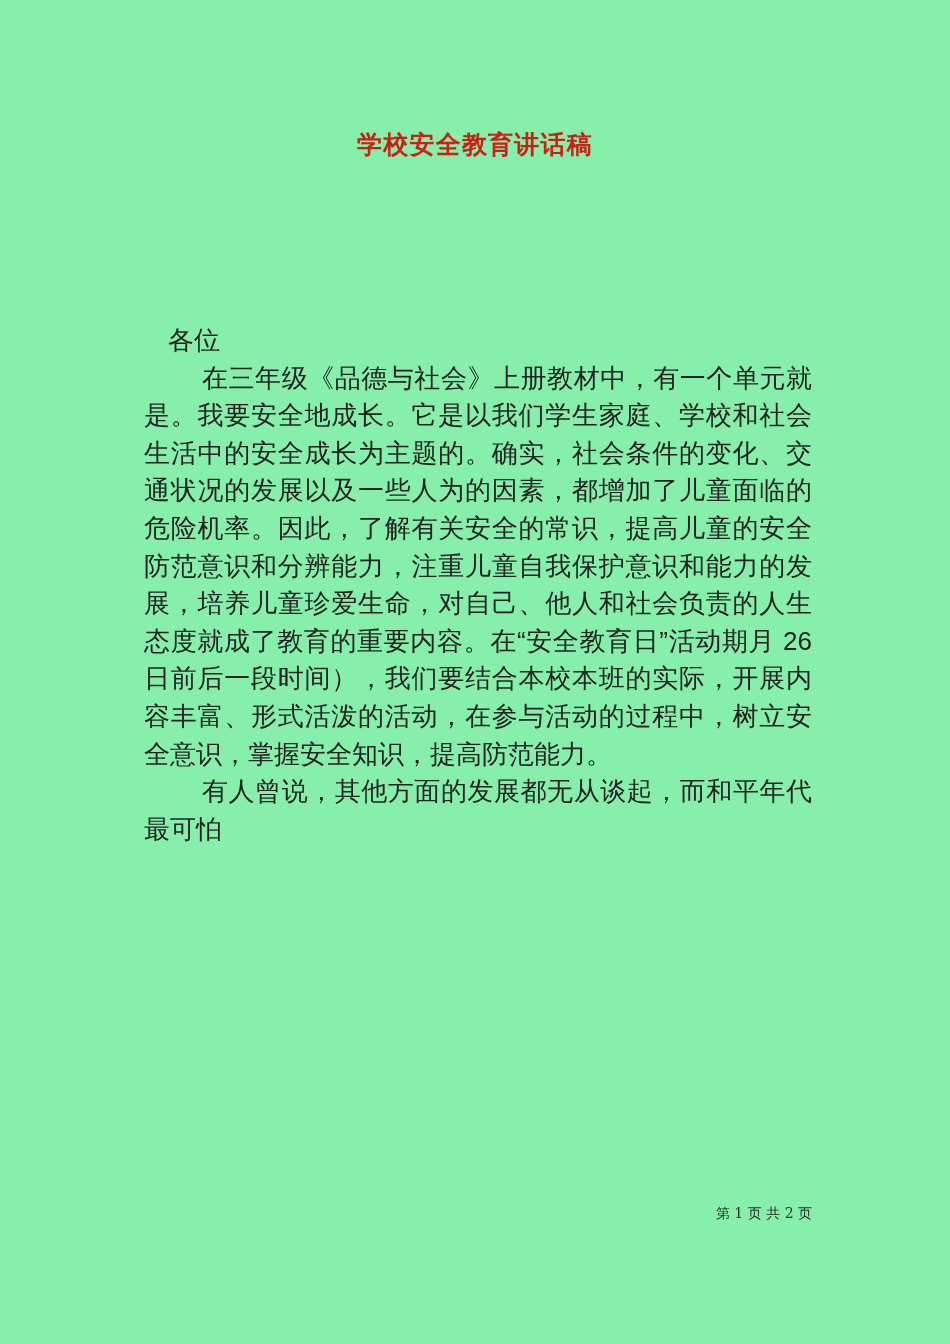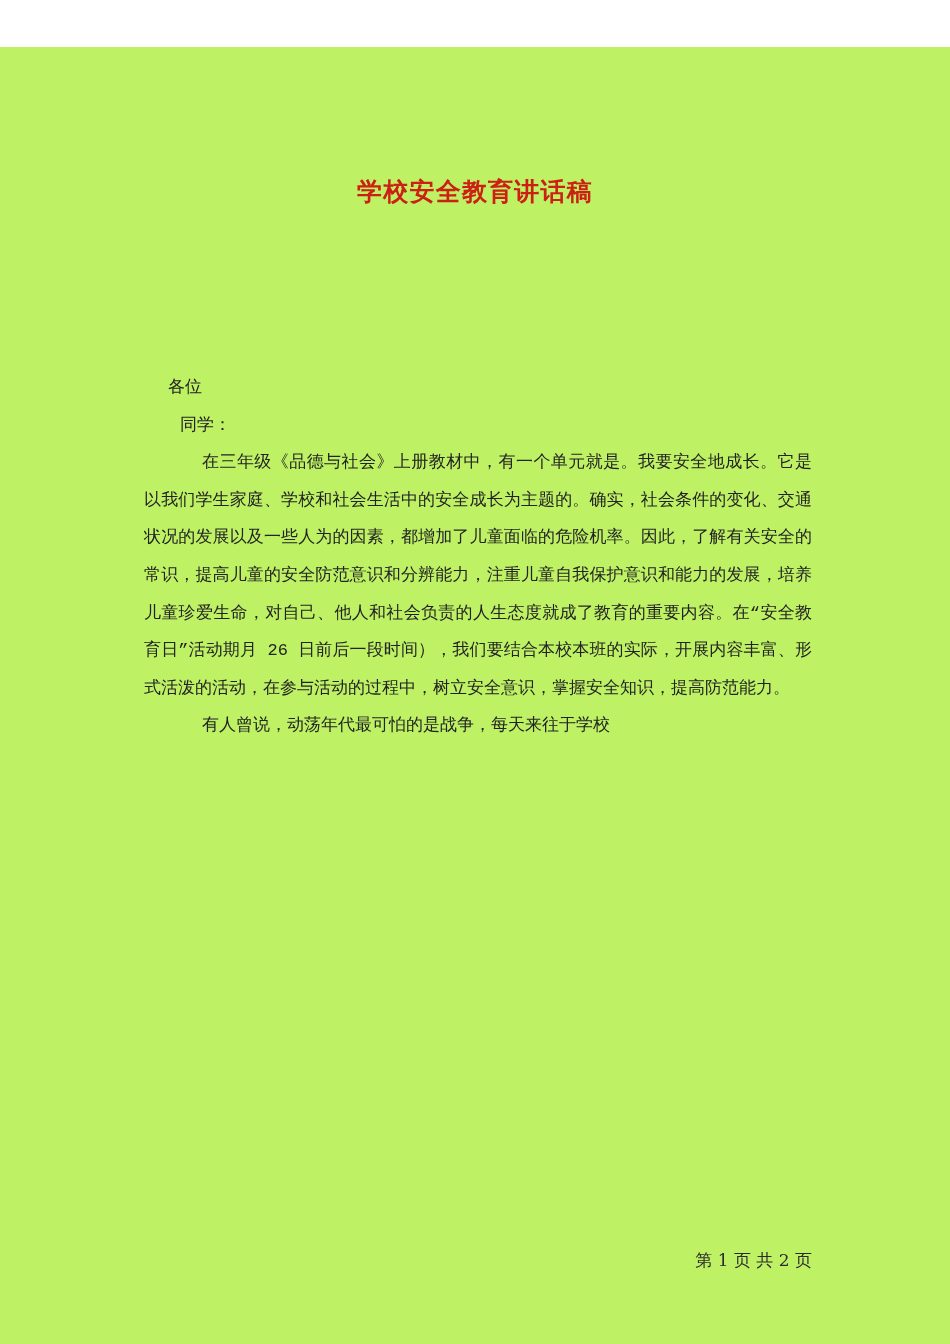"学校安全教育讲话稿" .page { background: #bef264 -> #86efac; margin-top: 47px -> none }
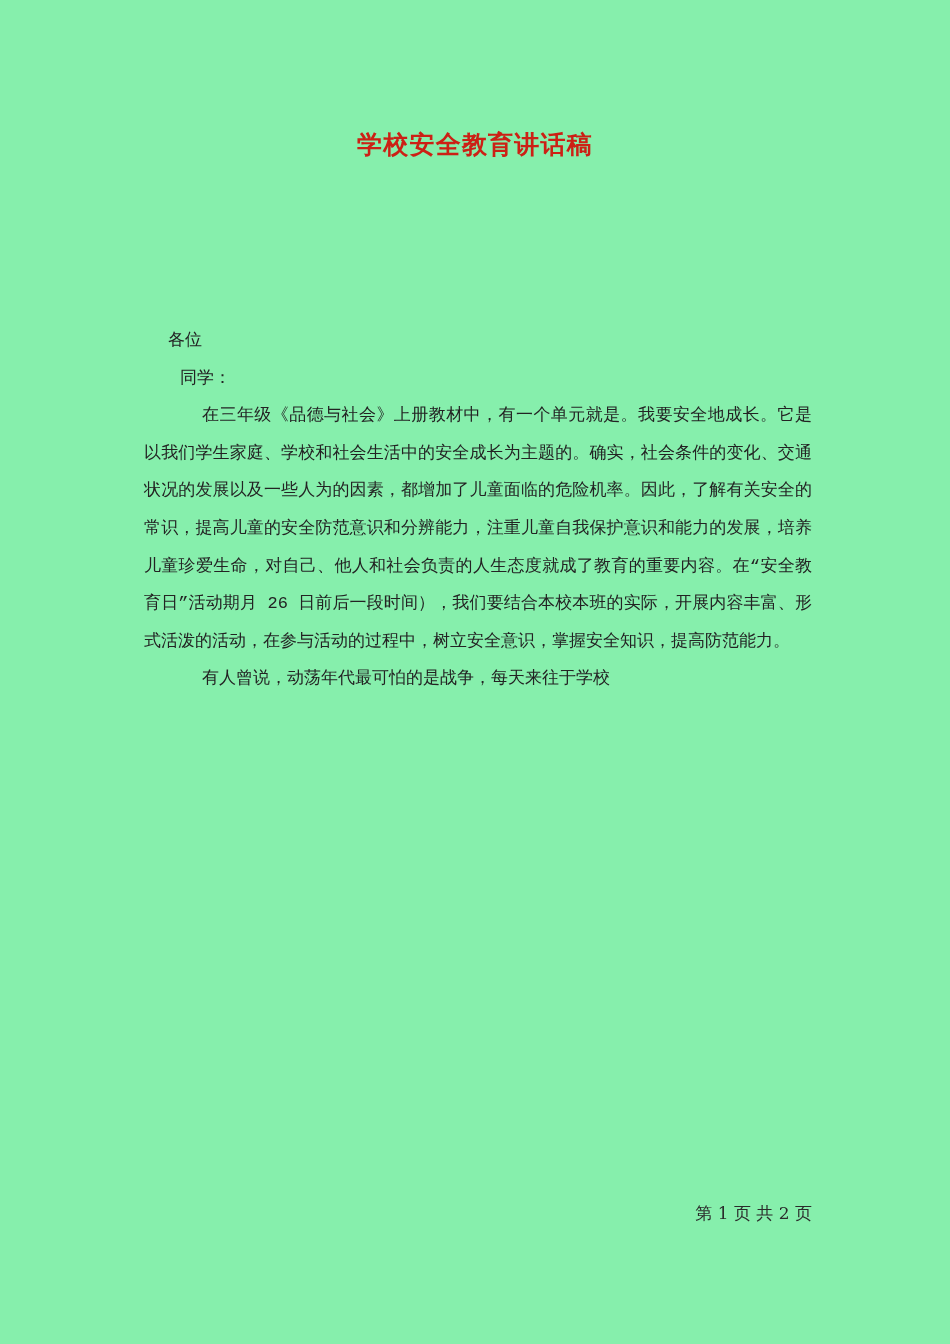"各位" .para { font-family: Liberation Mono, monospace -> Liberation Sans, sans-serif; font-size: 17px -> 26px }
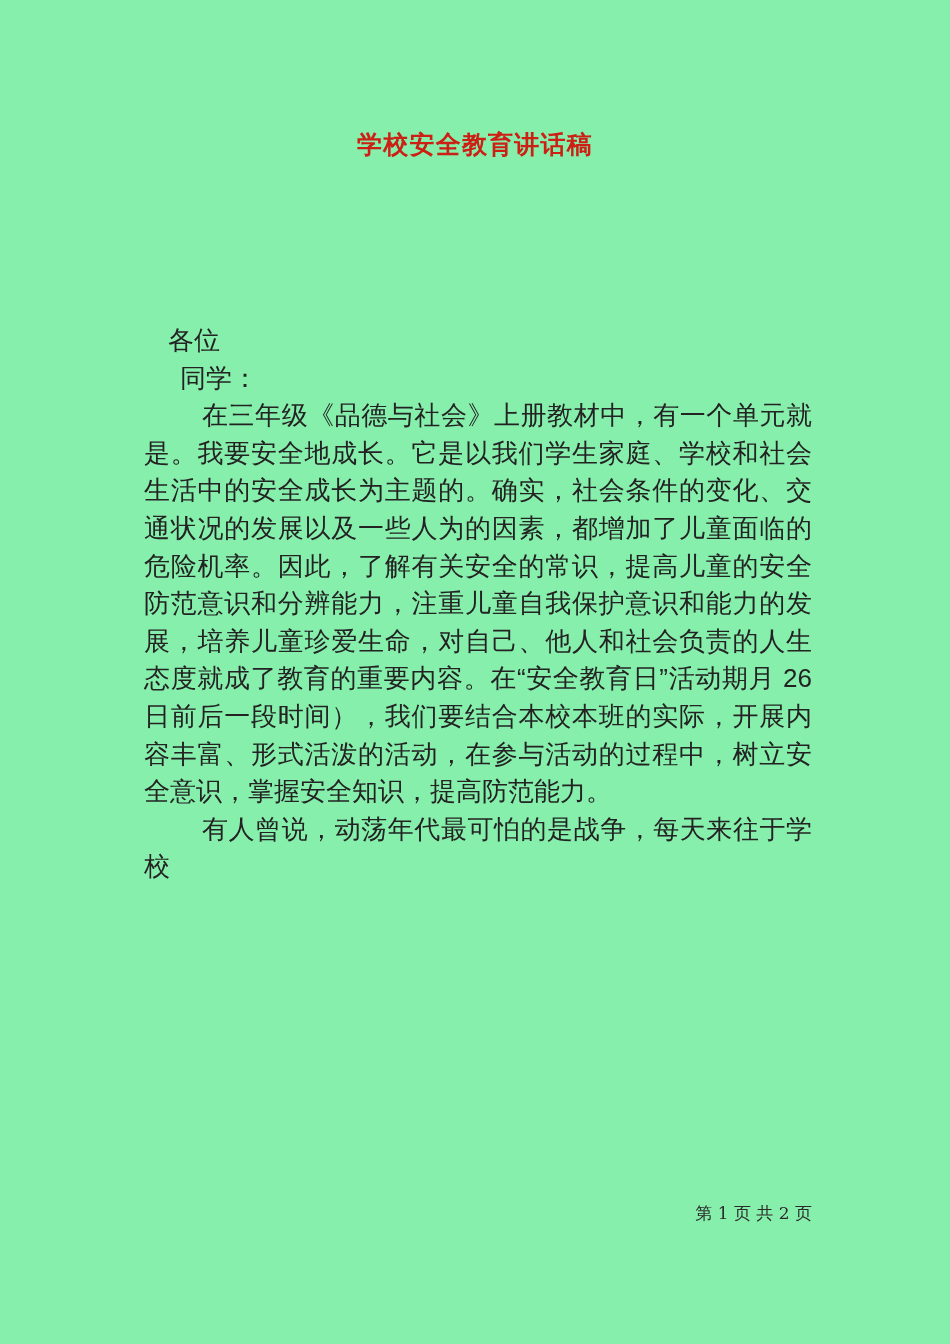"同学：" p.para { html: <p>同学：</p> -> none }
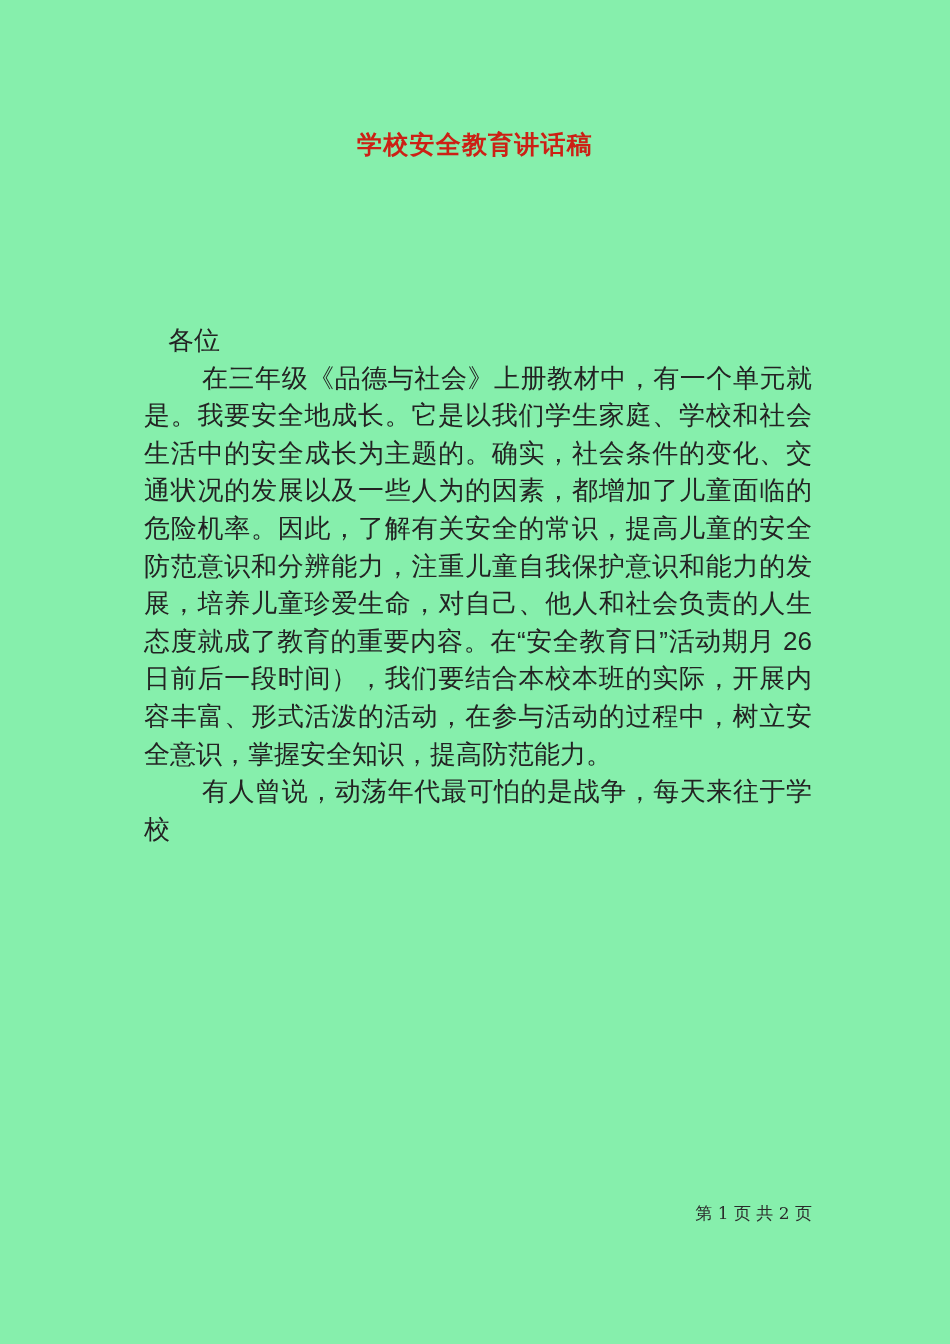"有人曾说，动荡年代最可怕的是战争，每天来往于学校" p.para { text: 动荡年代最可怕的是战争，每天来往于学校 -> 其他方面的发展都无从谈起，而和平年代最可怕 }
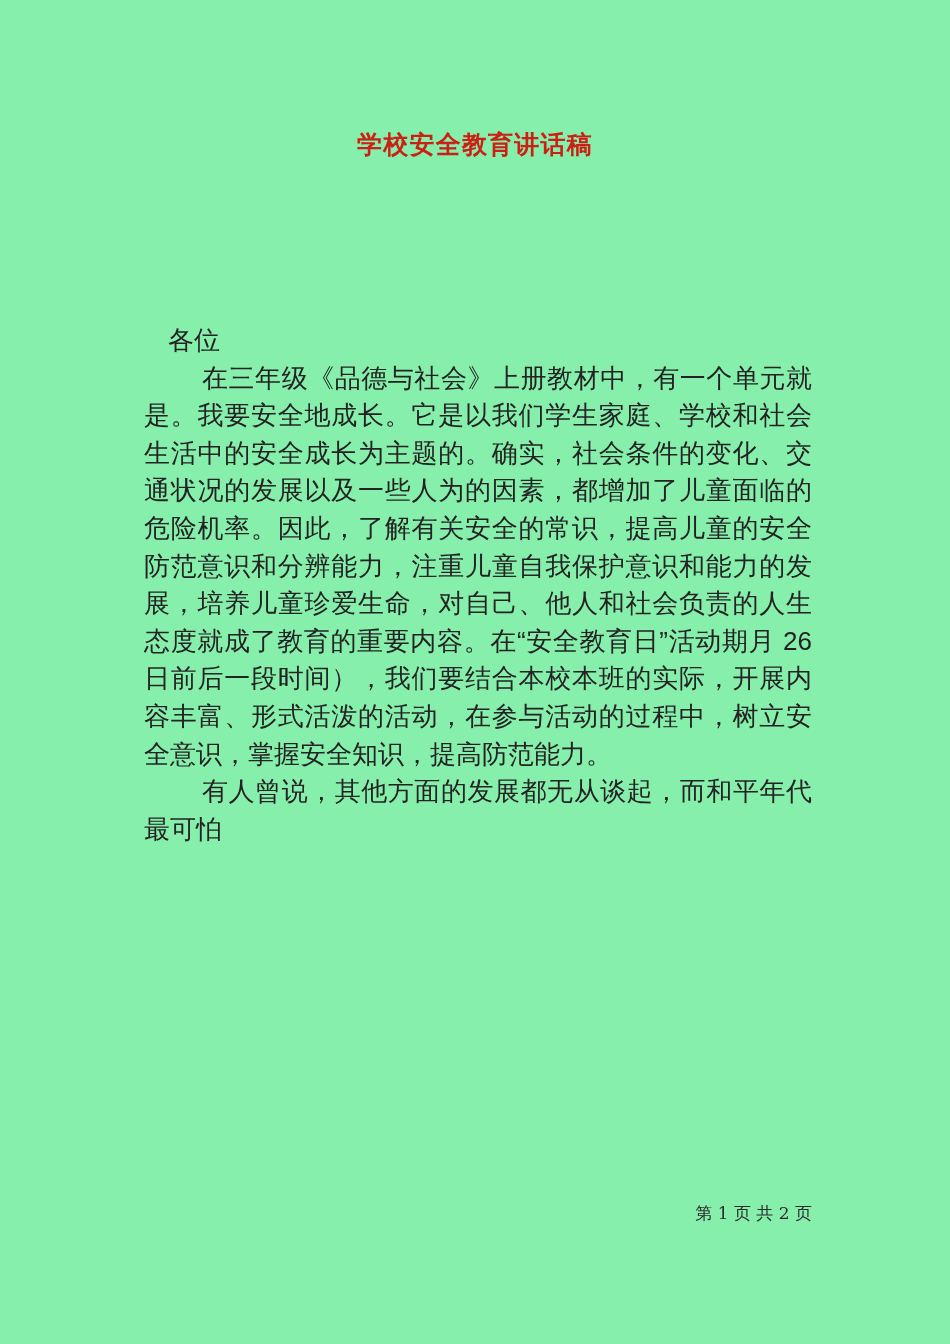"第 1 页 共 2" .footer { font-size: 17px -> 14px }
